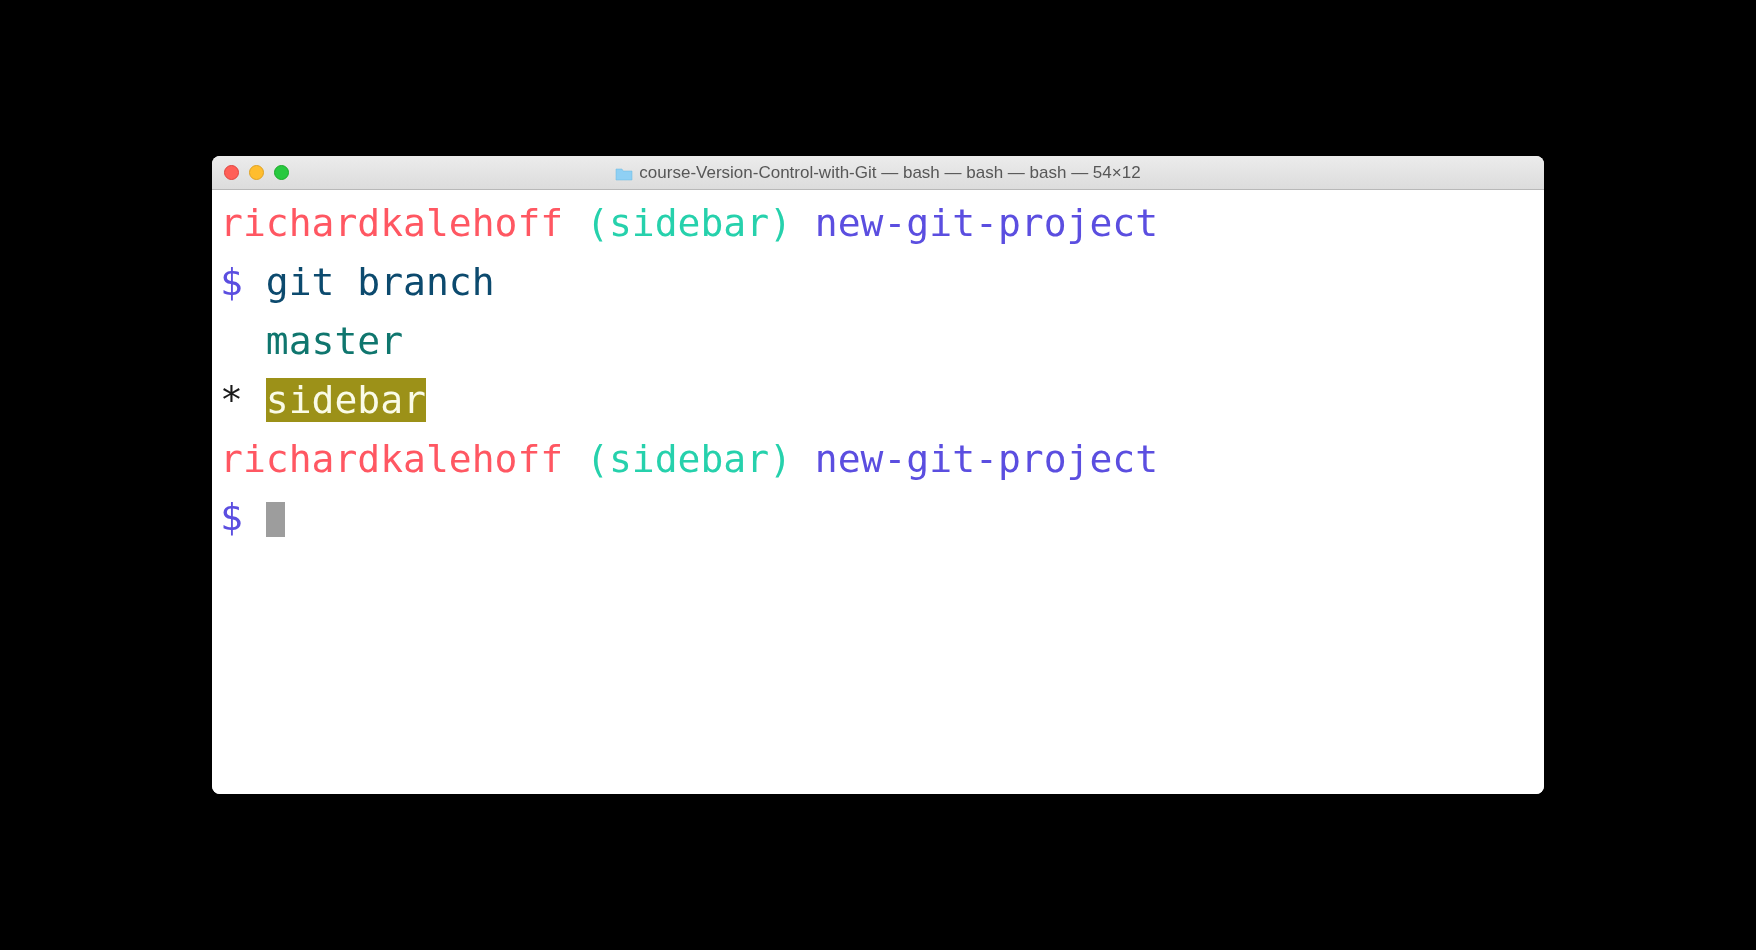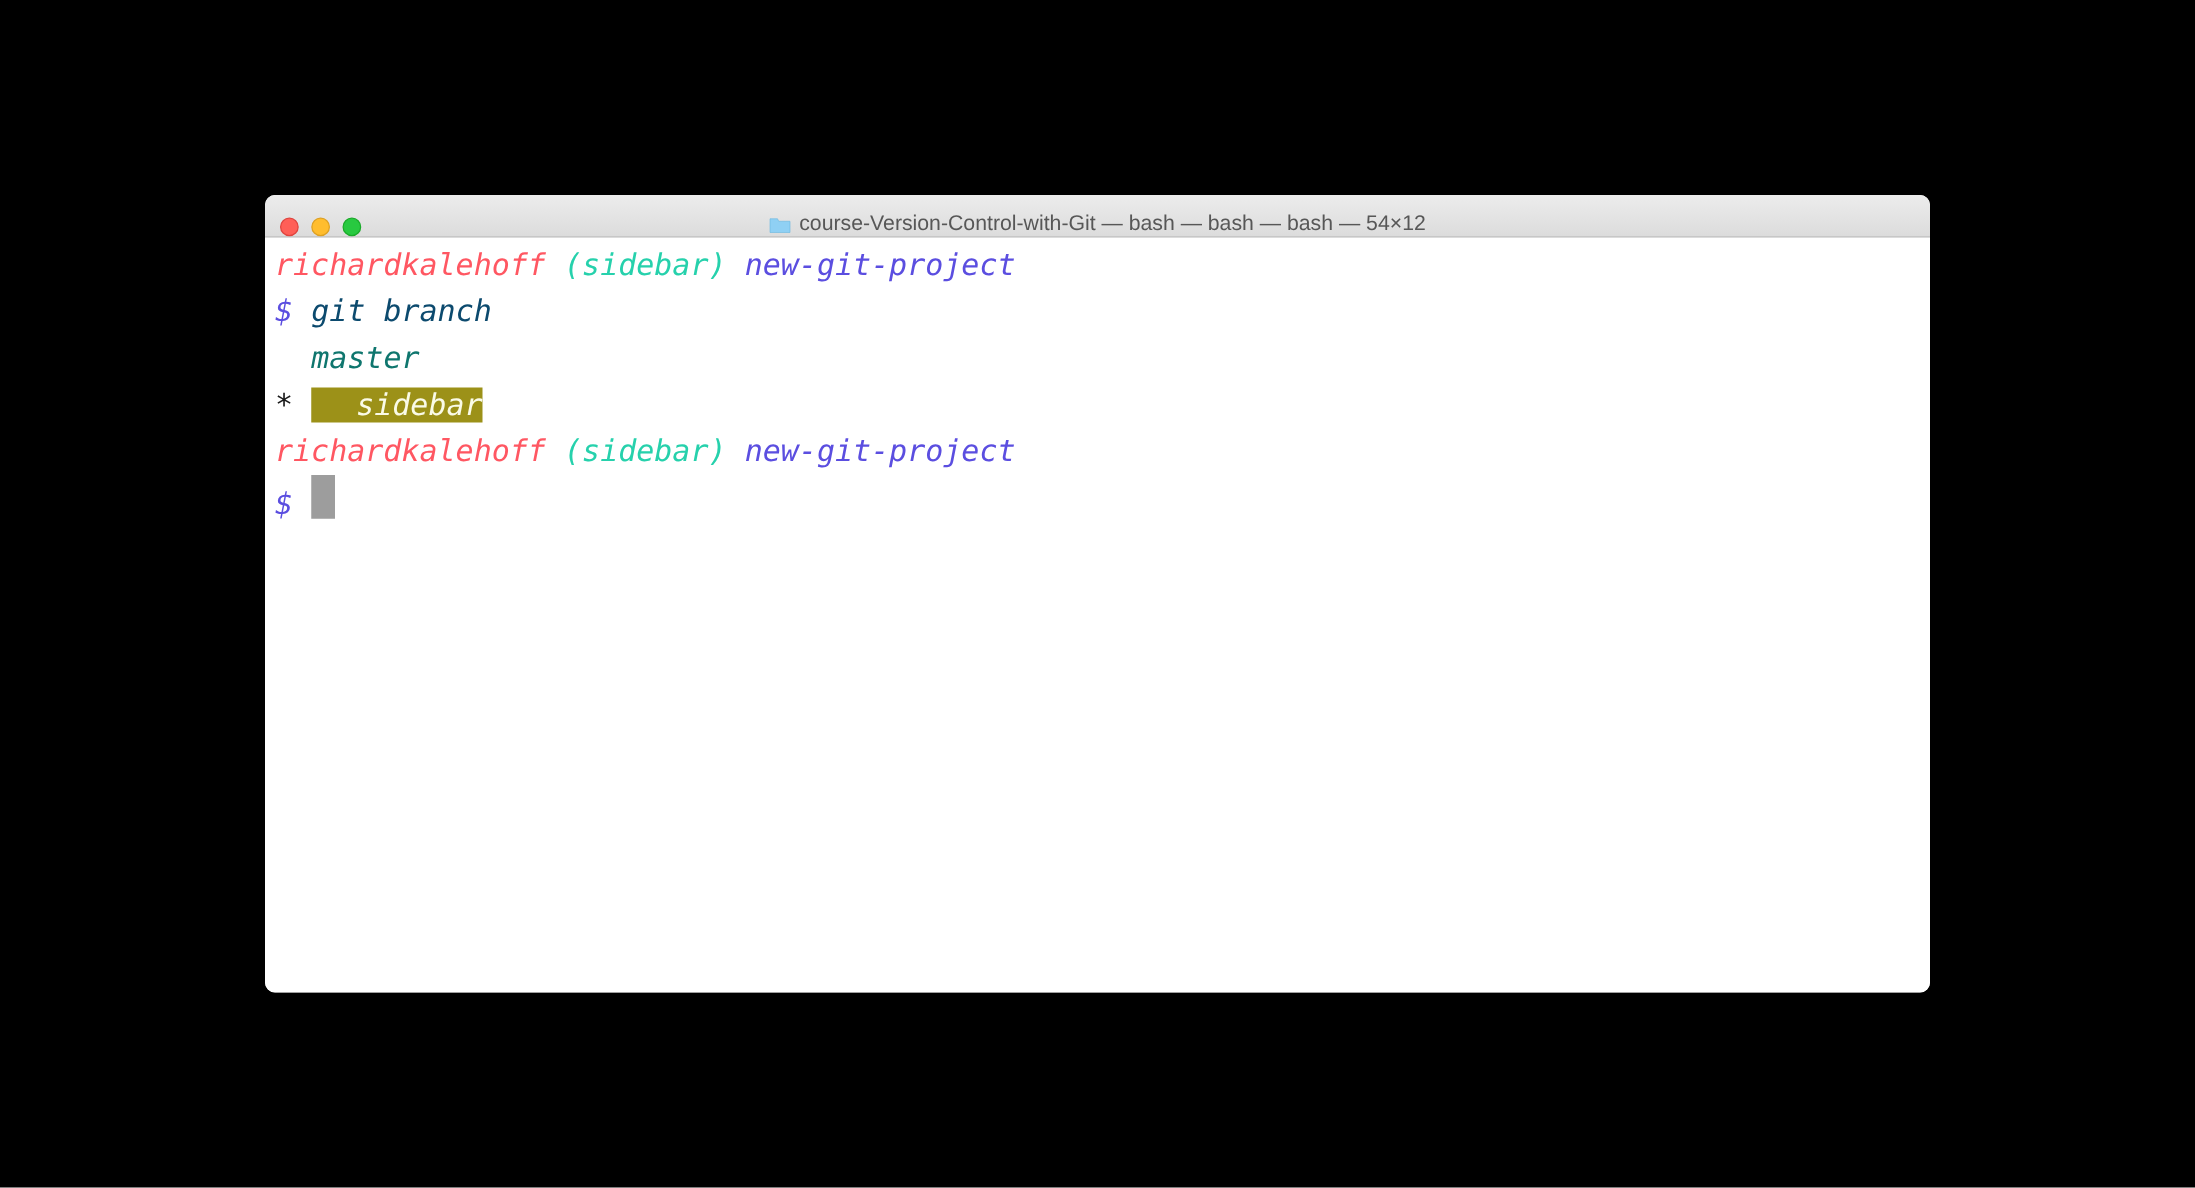"course-Version-Control-with-Git — bash —" .titlebar { align-items: flex-end -> center }
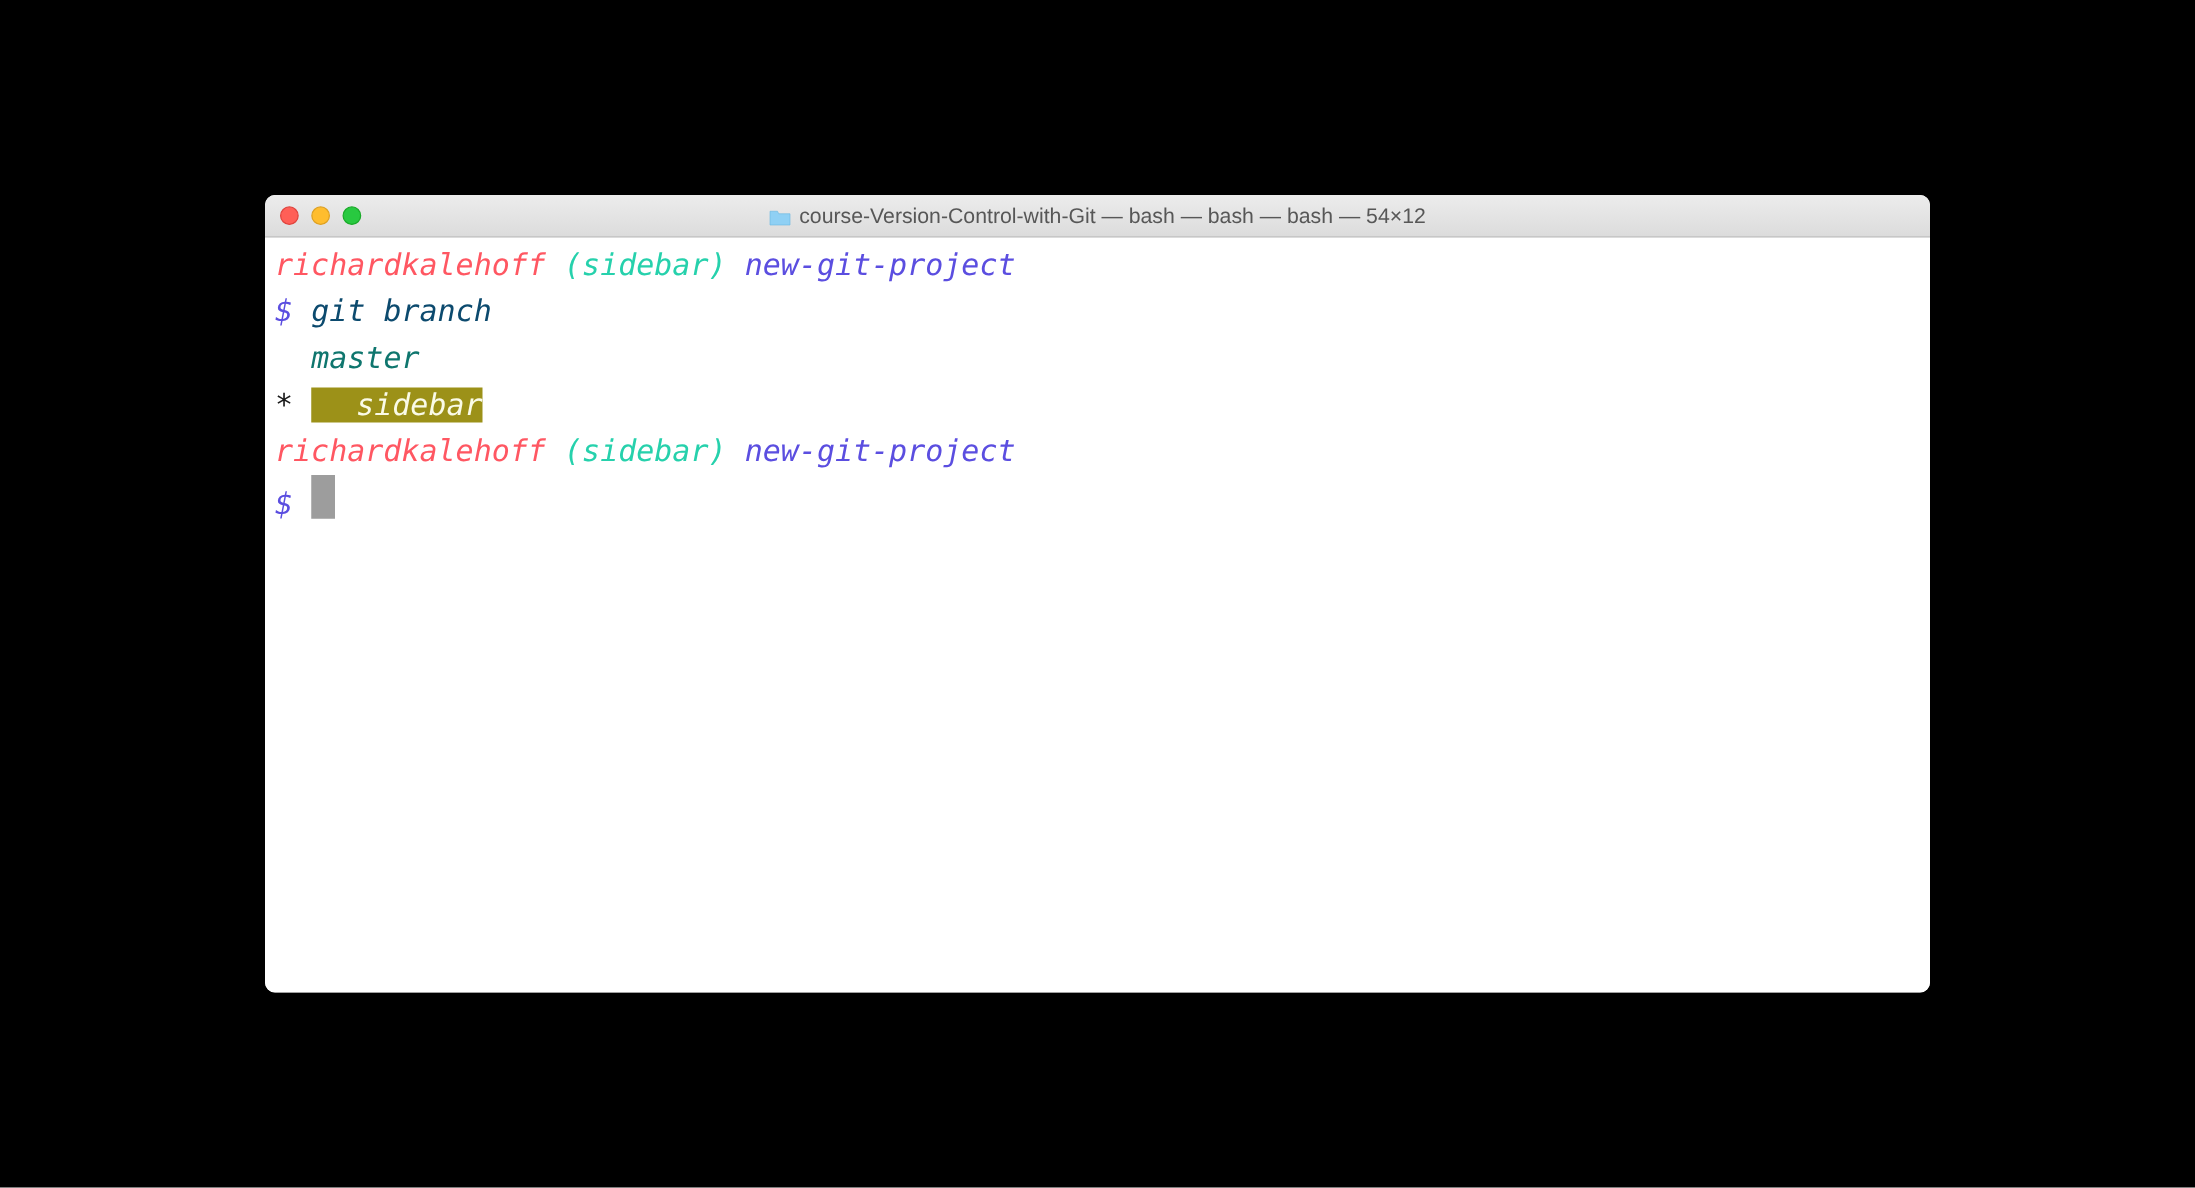"richardkalehoff (sidebar)" .terminal-body { font-size: 24px -> 38px; font-style: italic -> none }
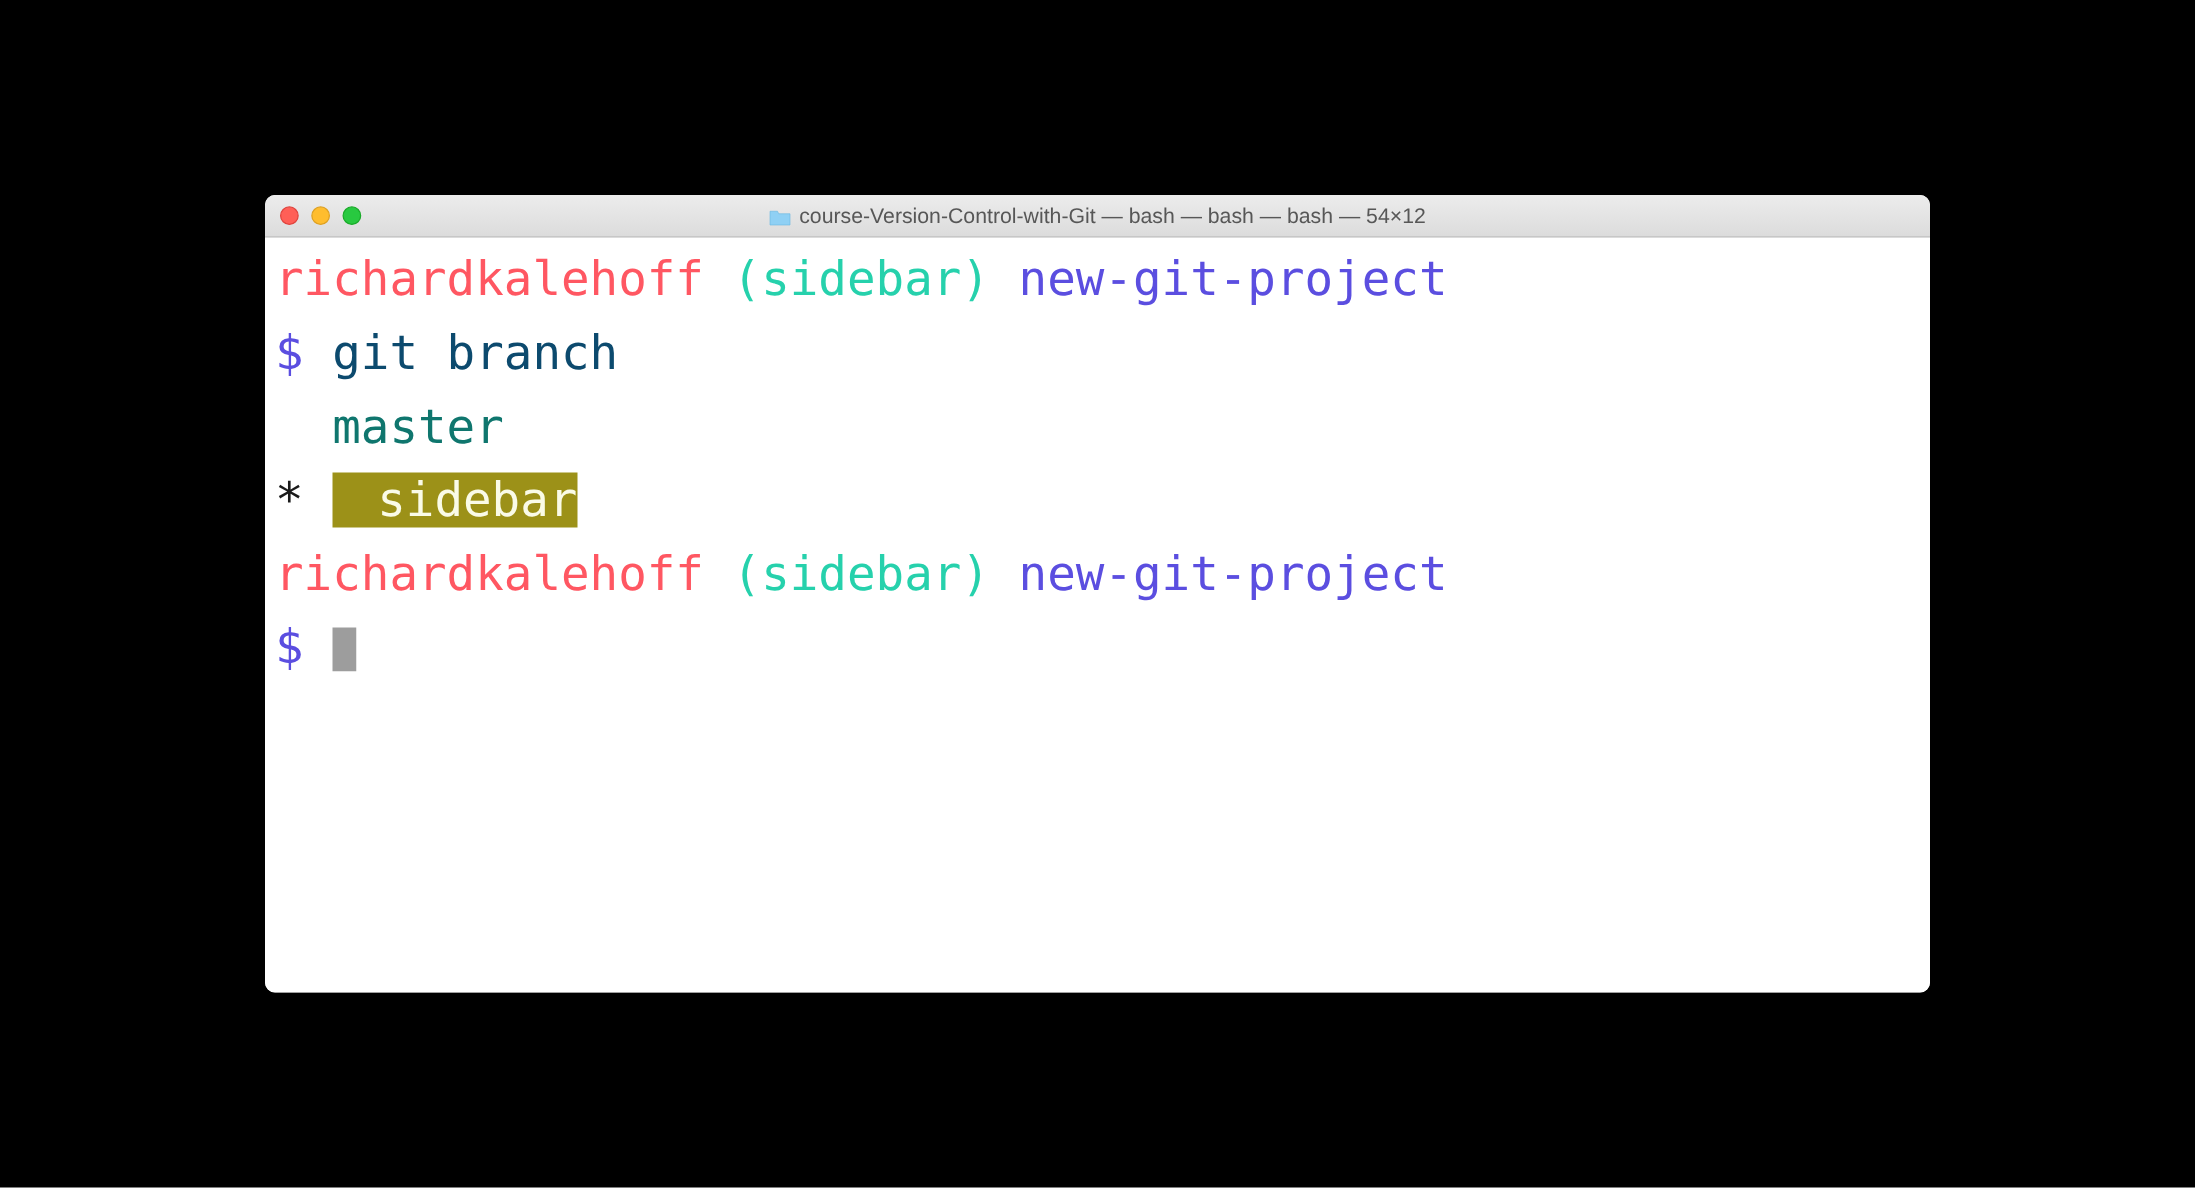"sidebar" .branch-current { padding-left: 36px -> none }
